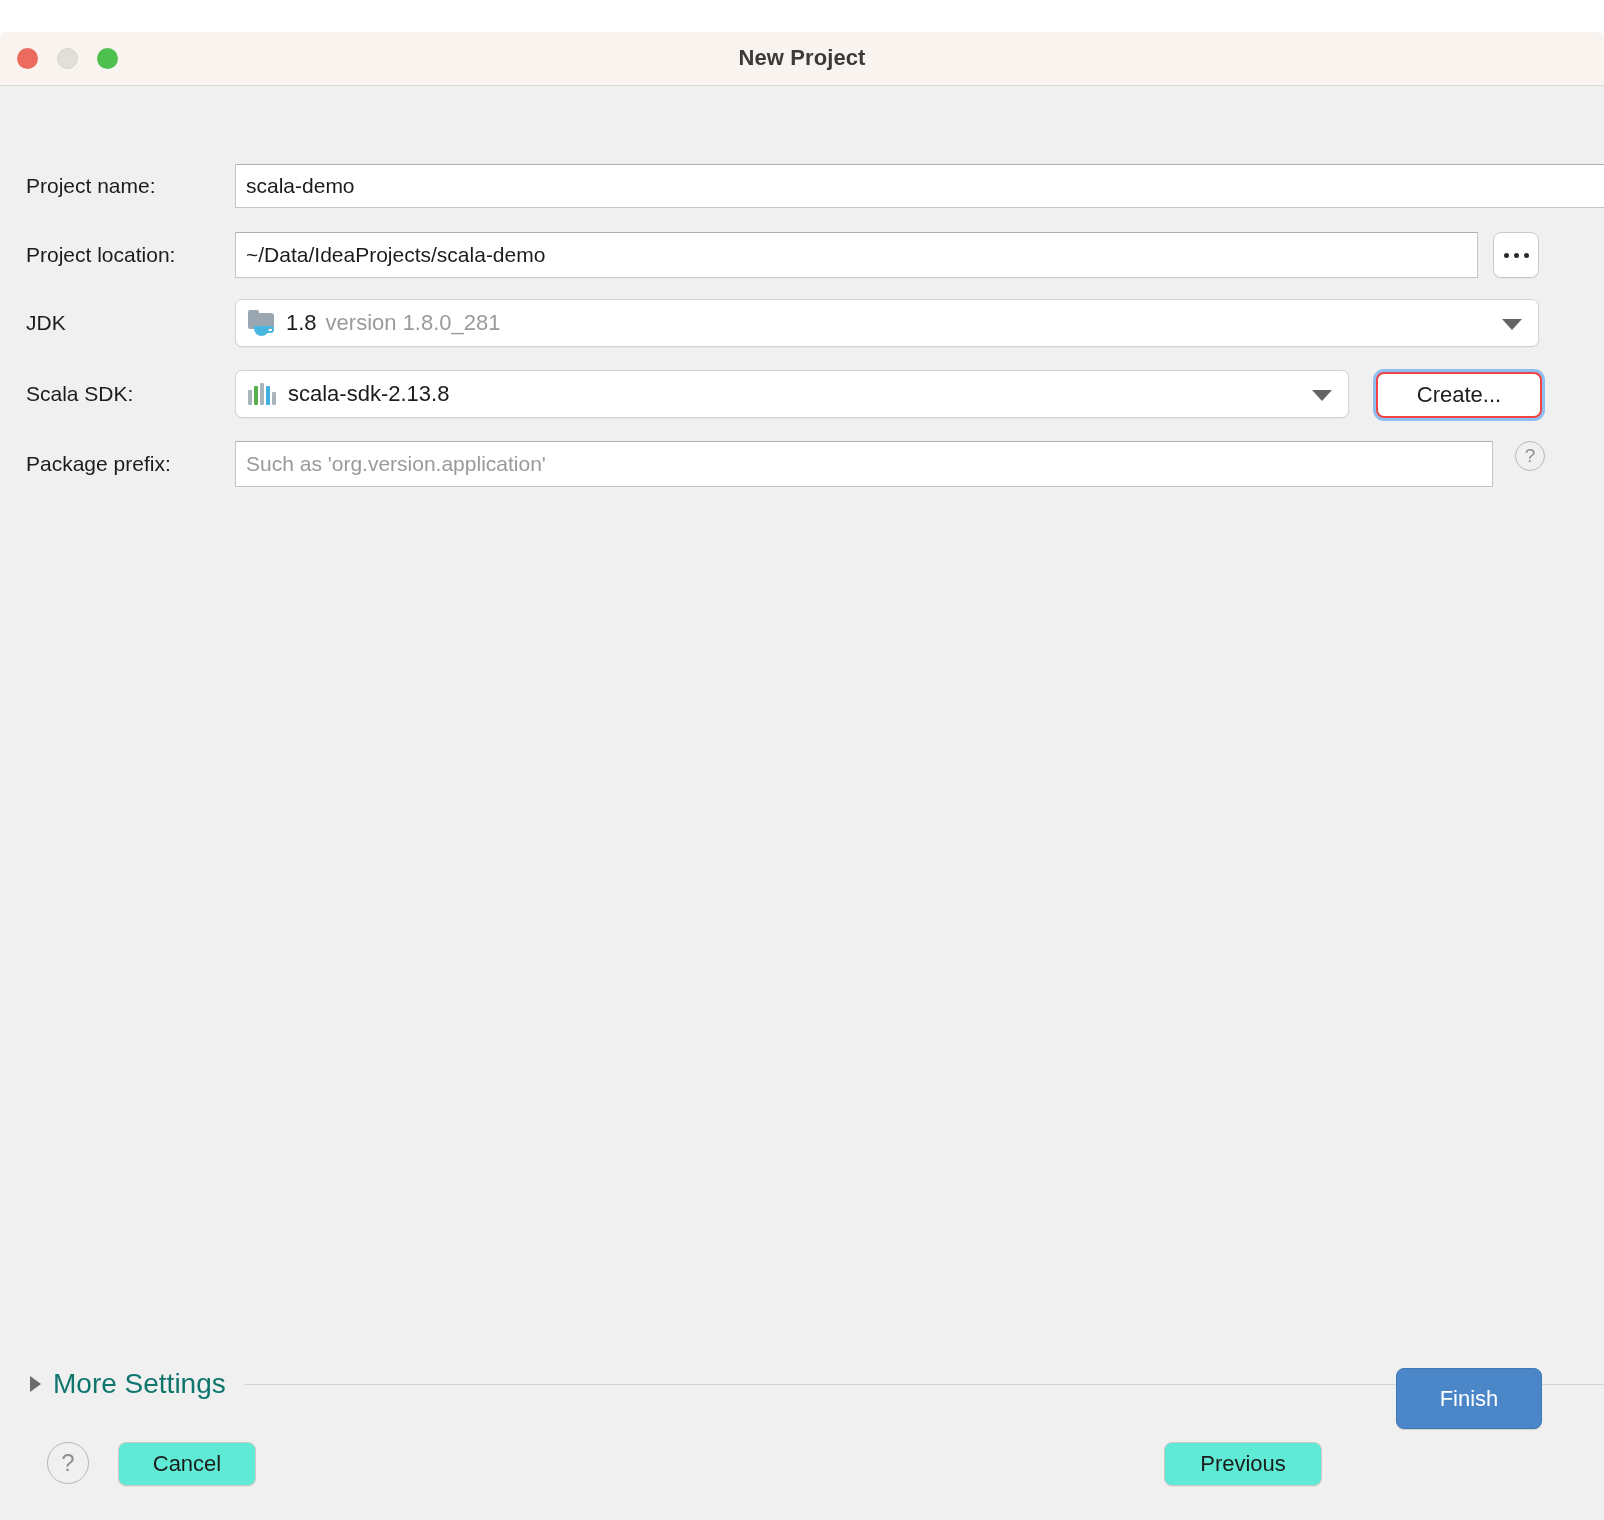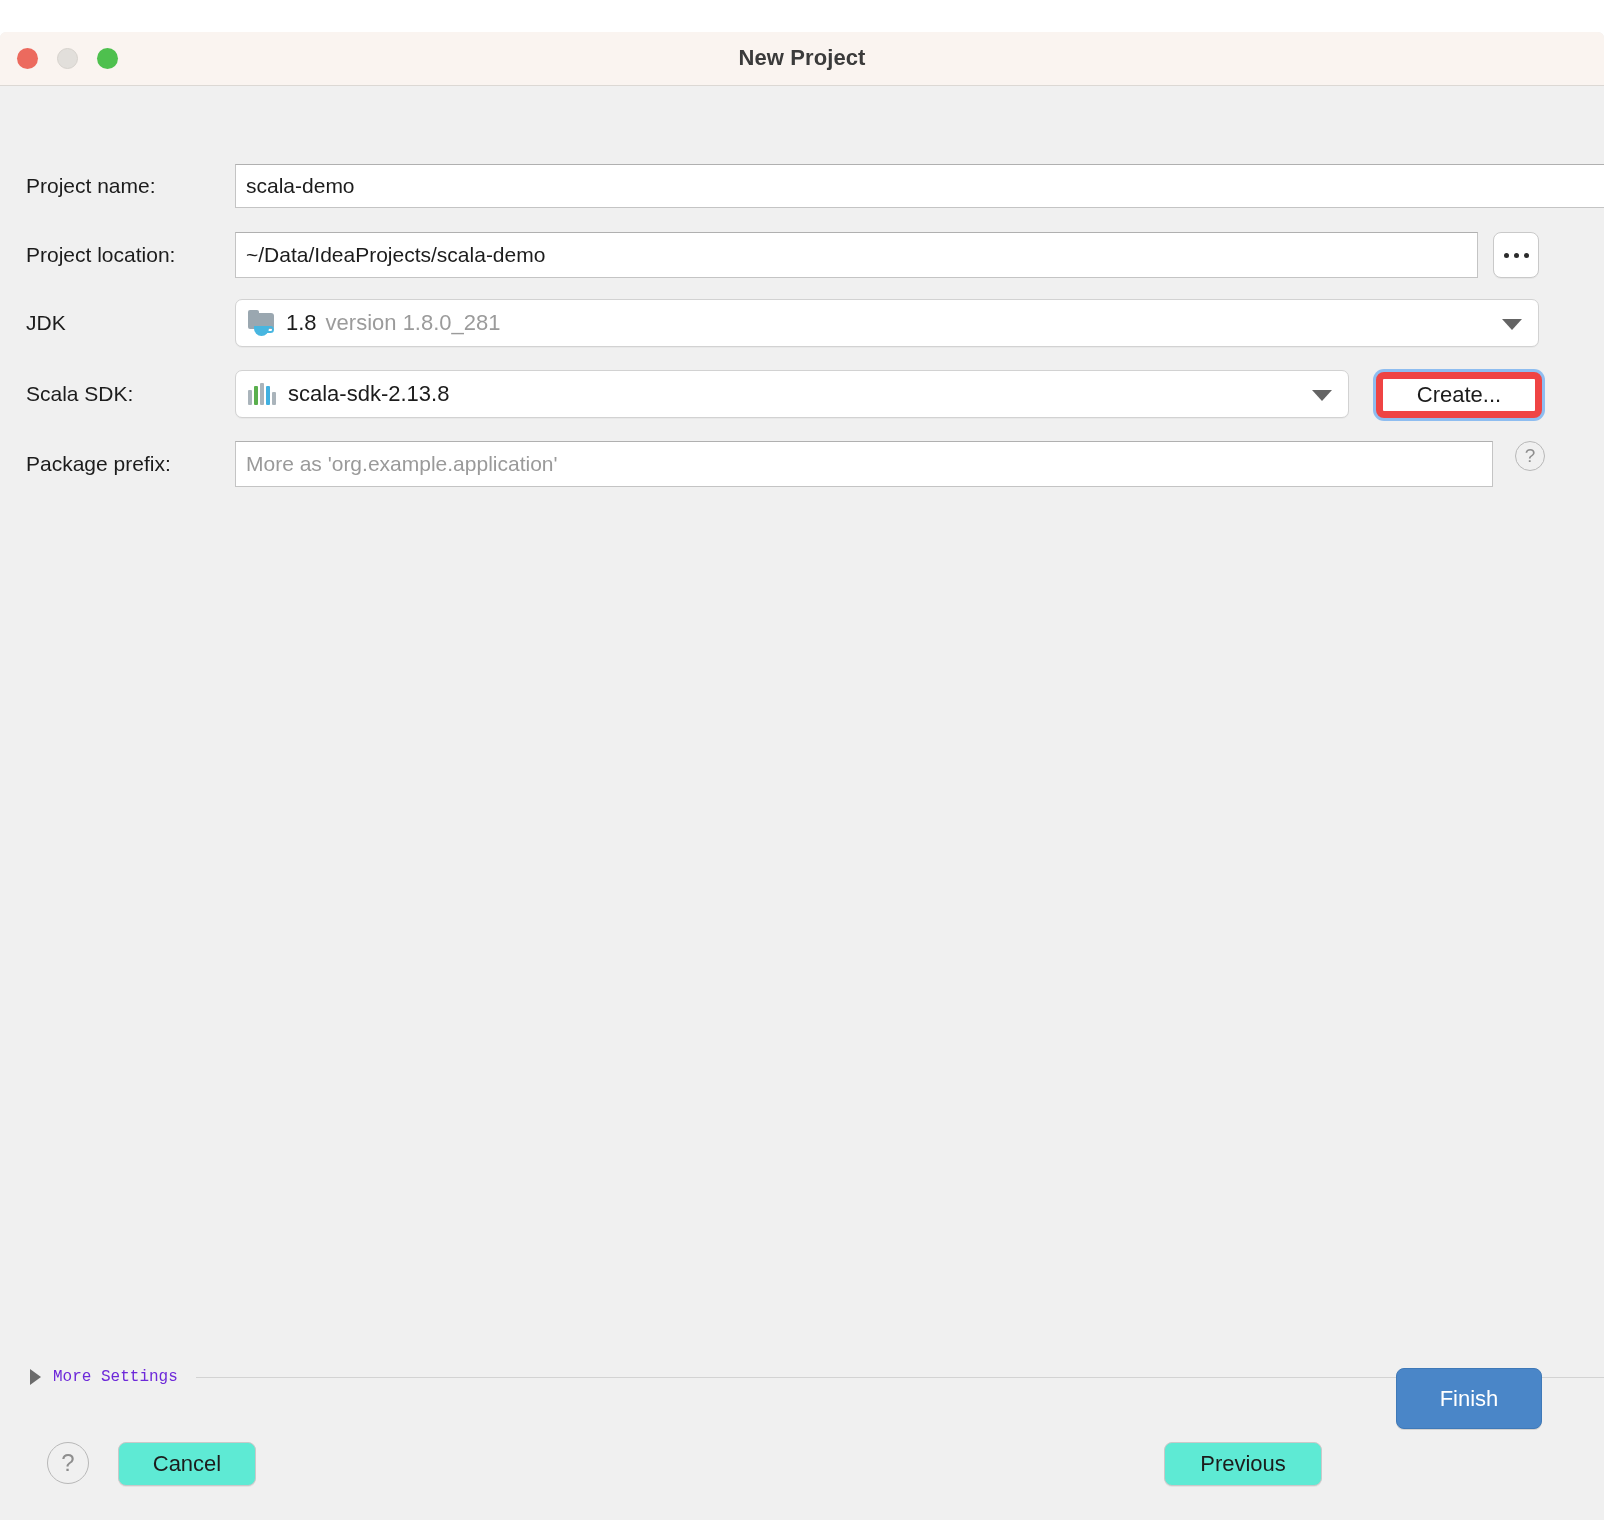"Create..." .create-btn { border: 7px solid #ef4444 -> 2px solid #ef4444 }
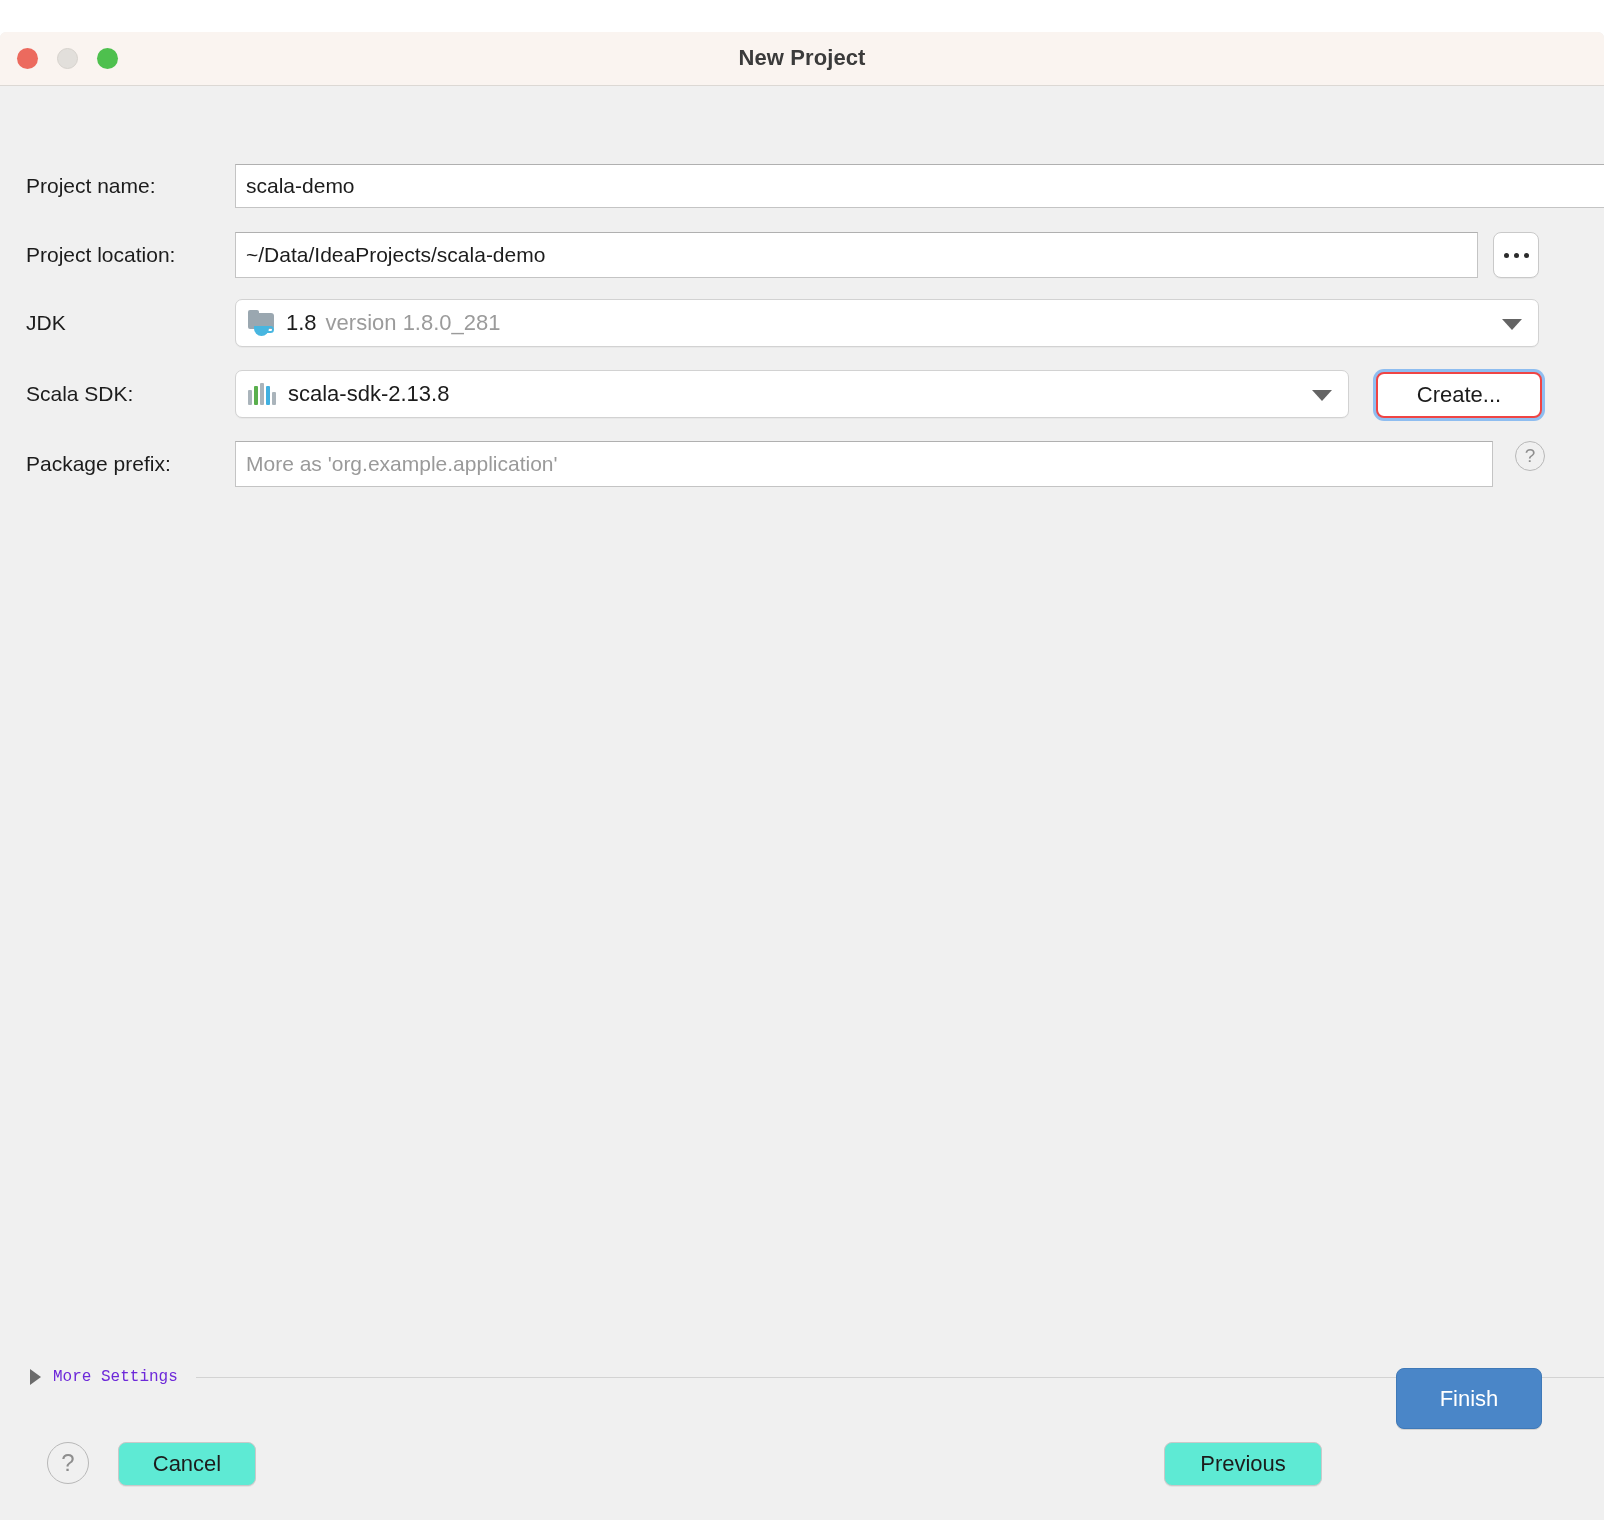"More as 'org.example.application'" span.ph { text: More as 'org.example.application' -> Such as 'org.version.application' }
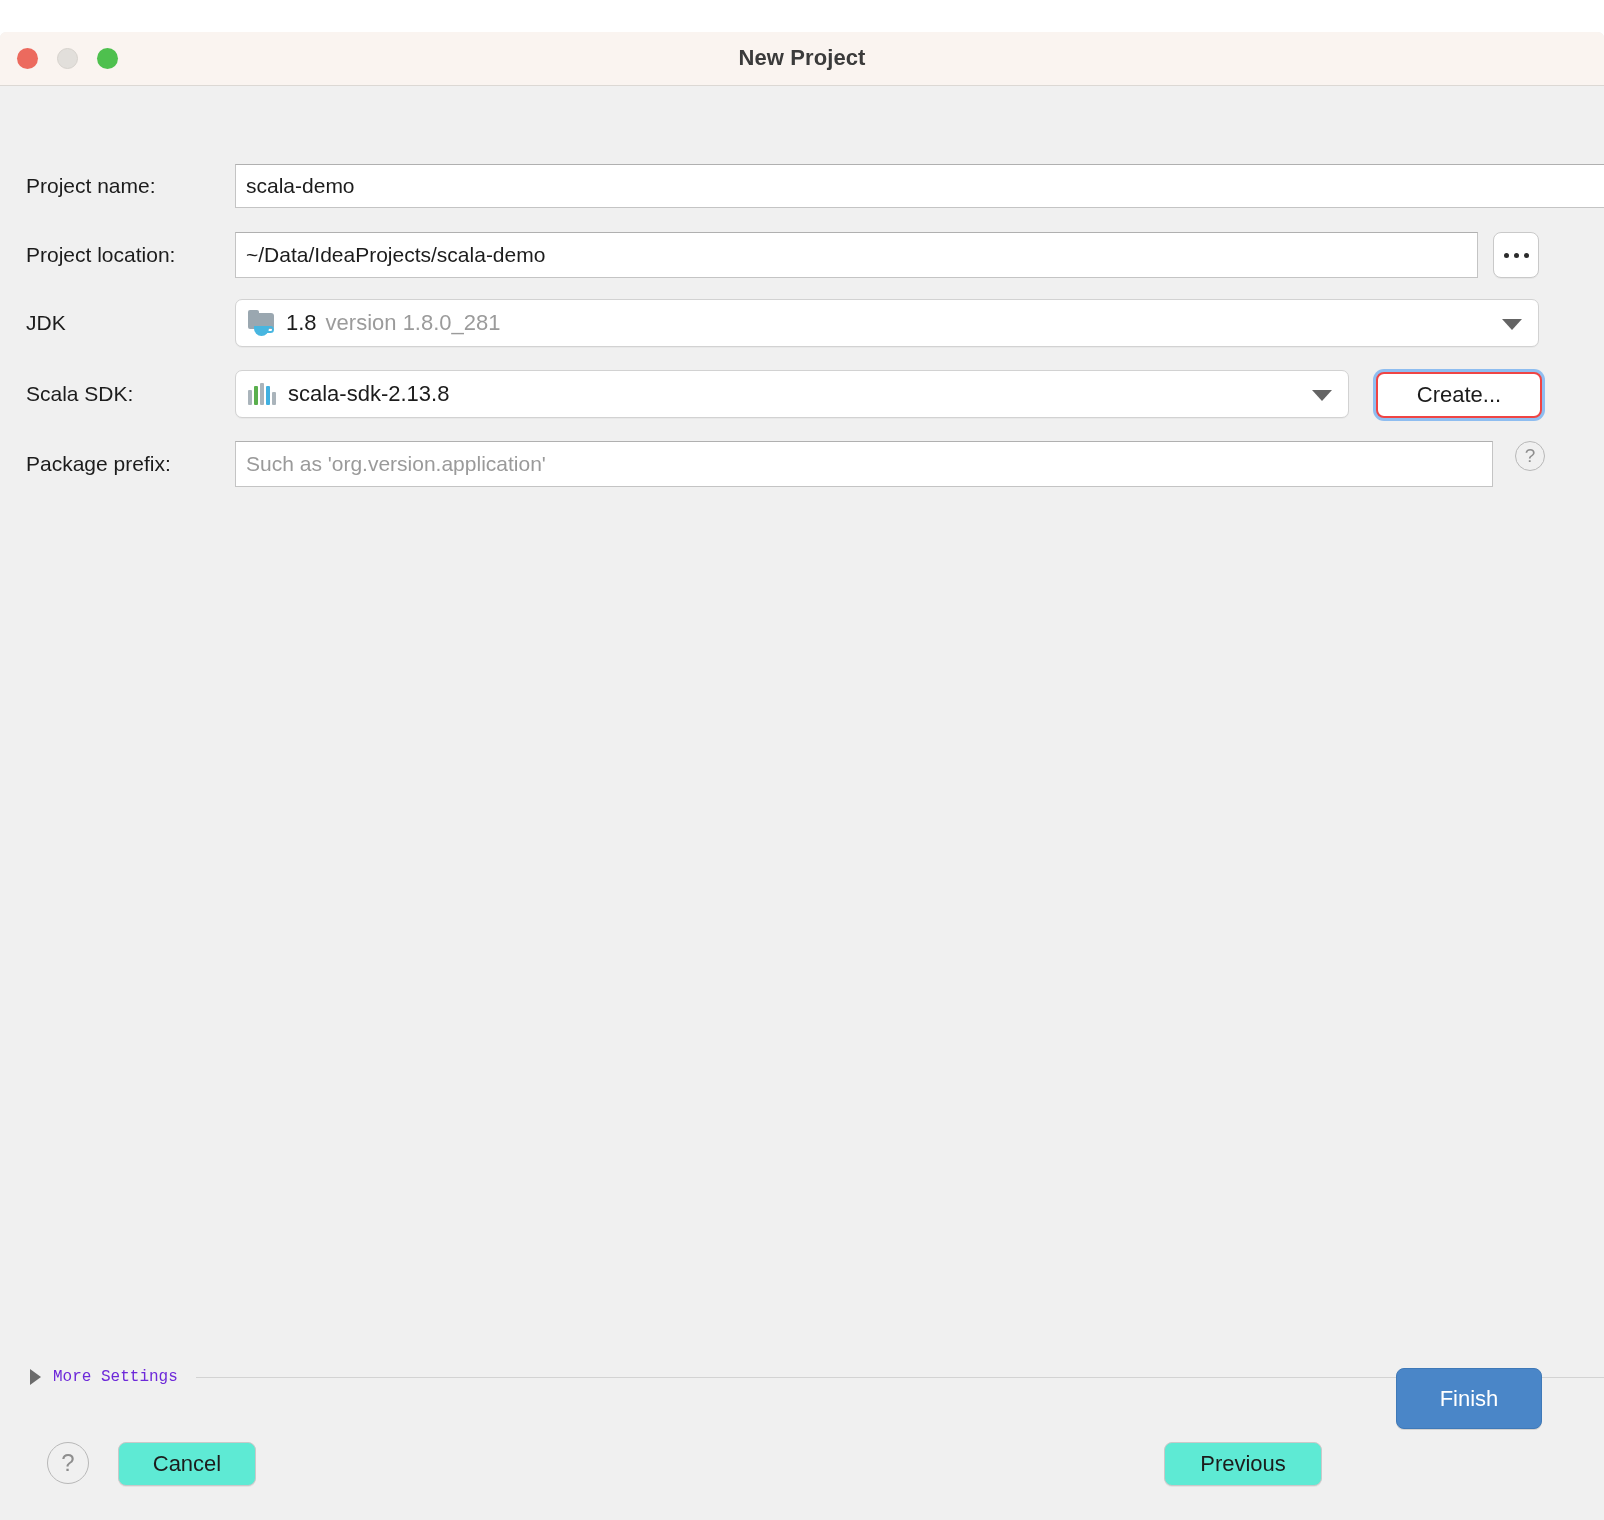"More Settings" .more-label { color: #6d28d9 -> #0f766e; font-family: Liberation Mono, monospace -> none; font-size: 16px -> 28px }
